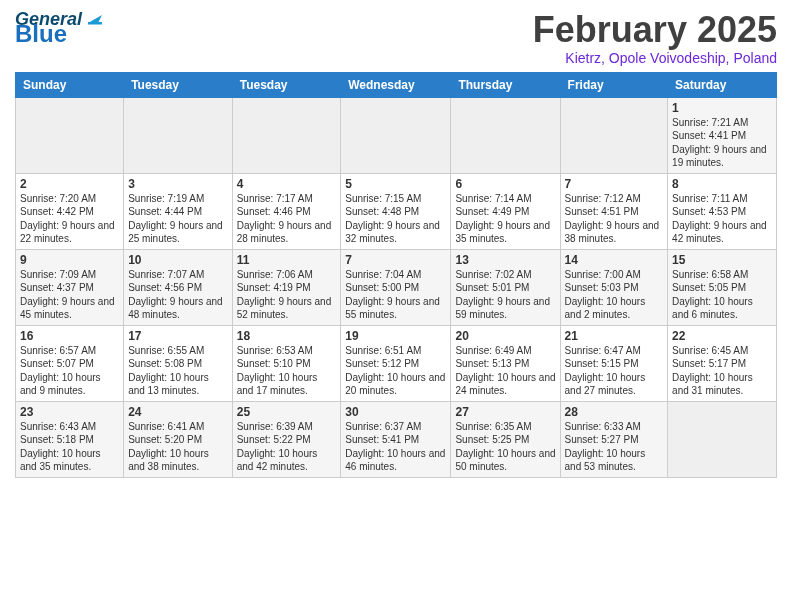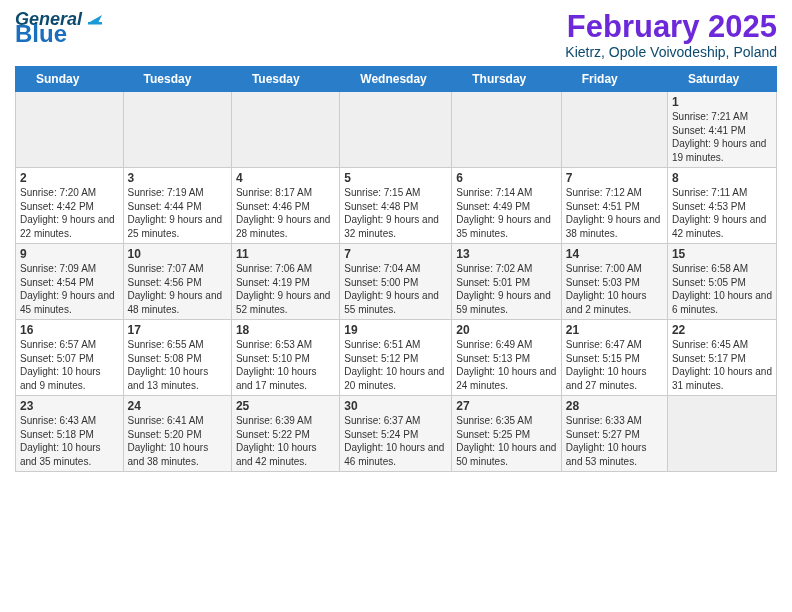"February 2025" .month-title { color: #6d28d9 -> #404040; font-size: 31px -> 36px }
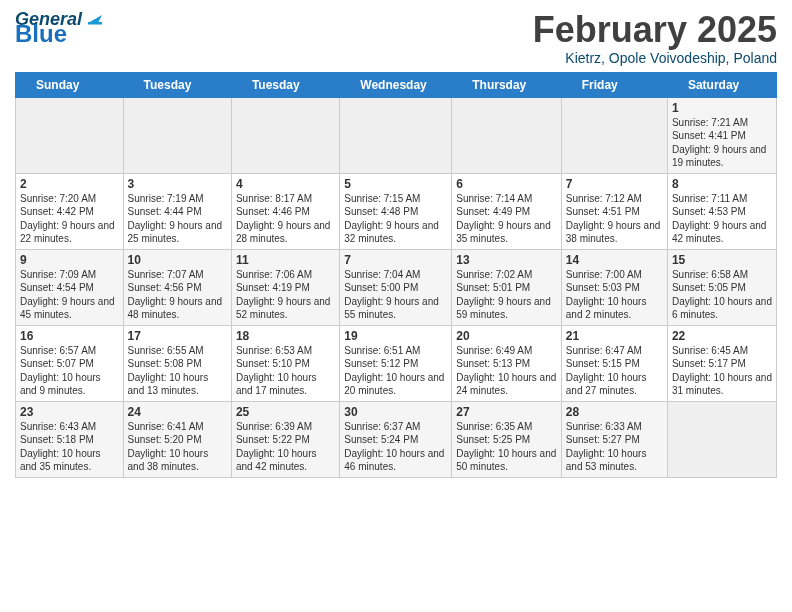"Kietrz, Opole Voivodeship, Poland" .location { color: #0c4a6e -> #6d28d9 }
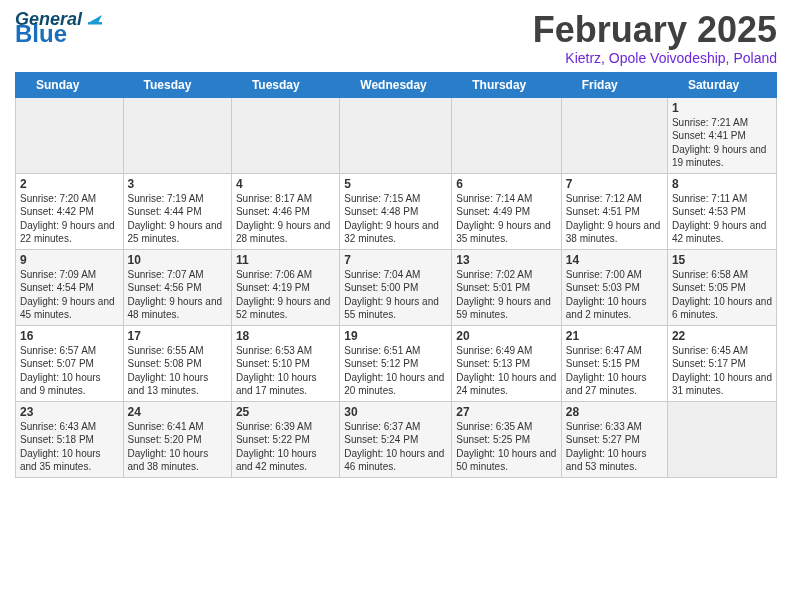"Sunday" .calendar th { padding: 5px 20px -> 5px 7px }
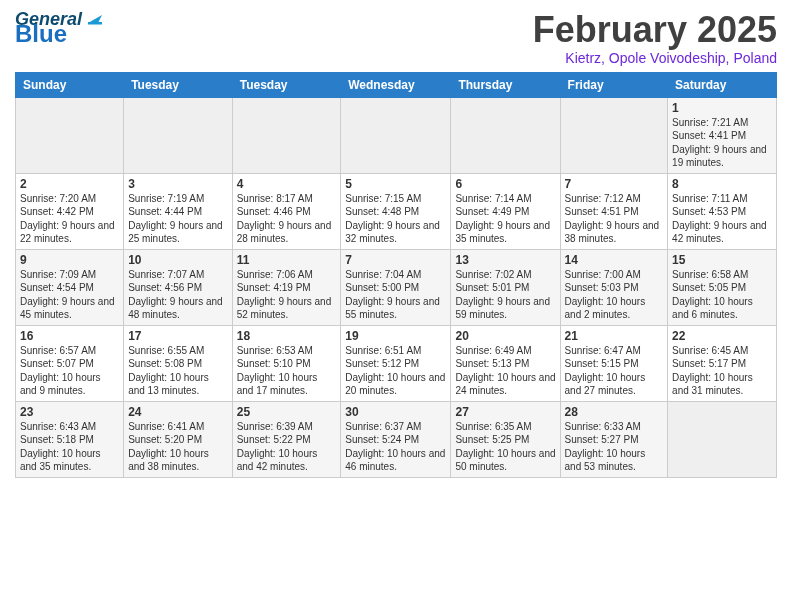"Sunrise: 8:17 AM Sunset: 4:46" div.day-info { text: 8:17 -> 7:17 }
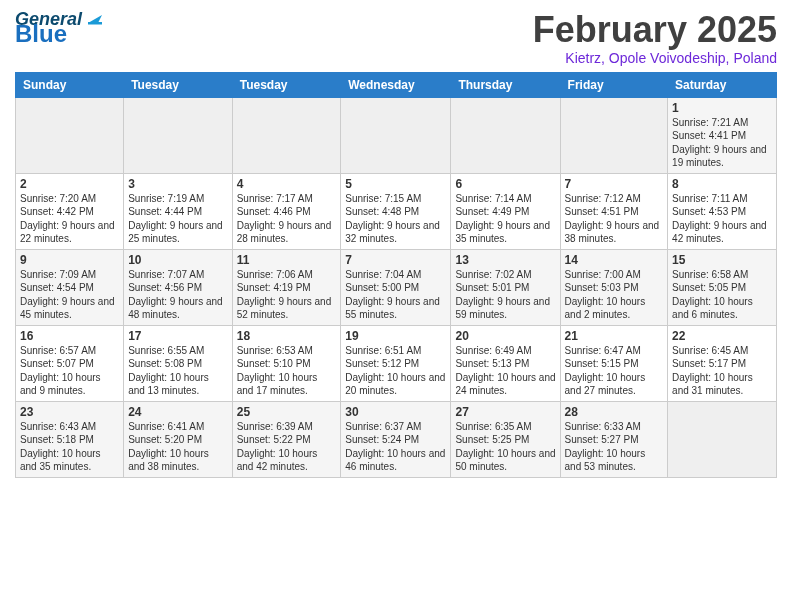"Sunrise: 7:09 AM Sunset: 4:54" div.day-info { text: 4:54 -> 4:37 }
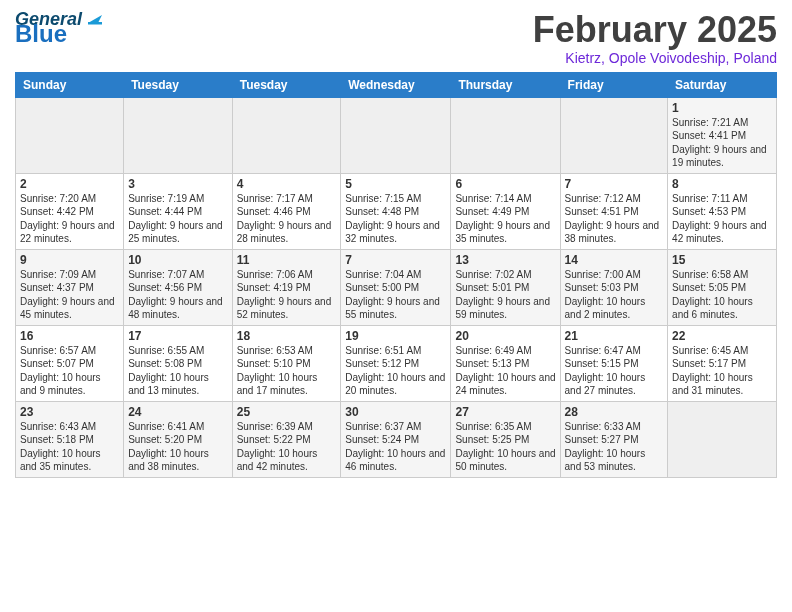"Sunrise: 6:37 AM Sunset: 5:24" div.day-info { text: 5:24 -> 5:41 }
